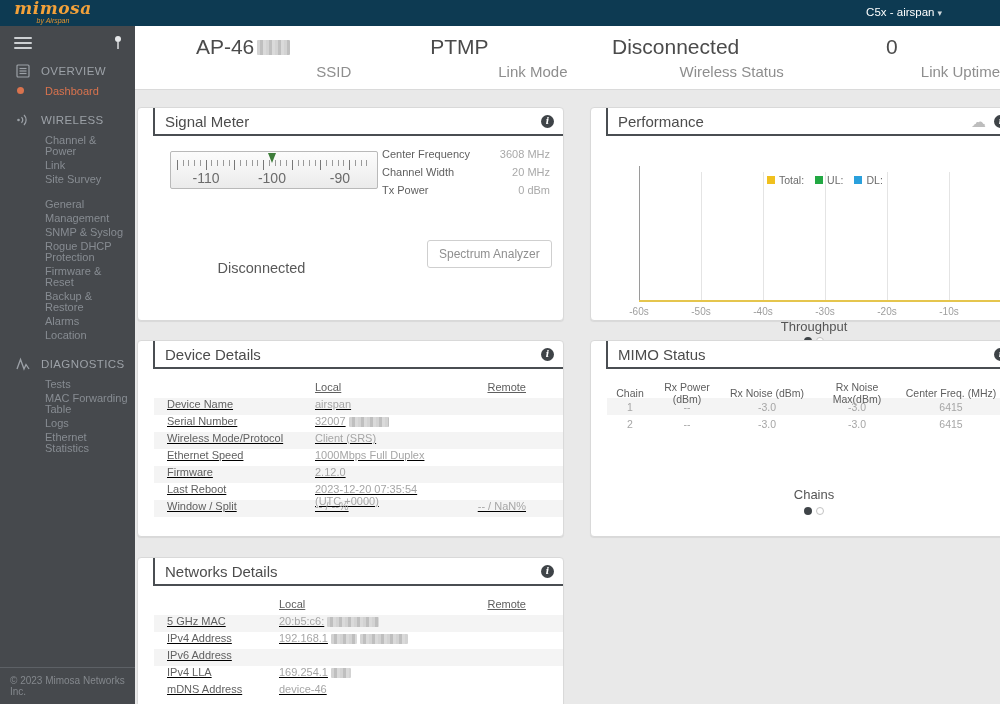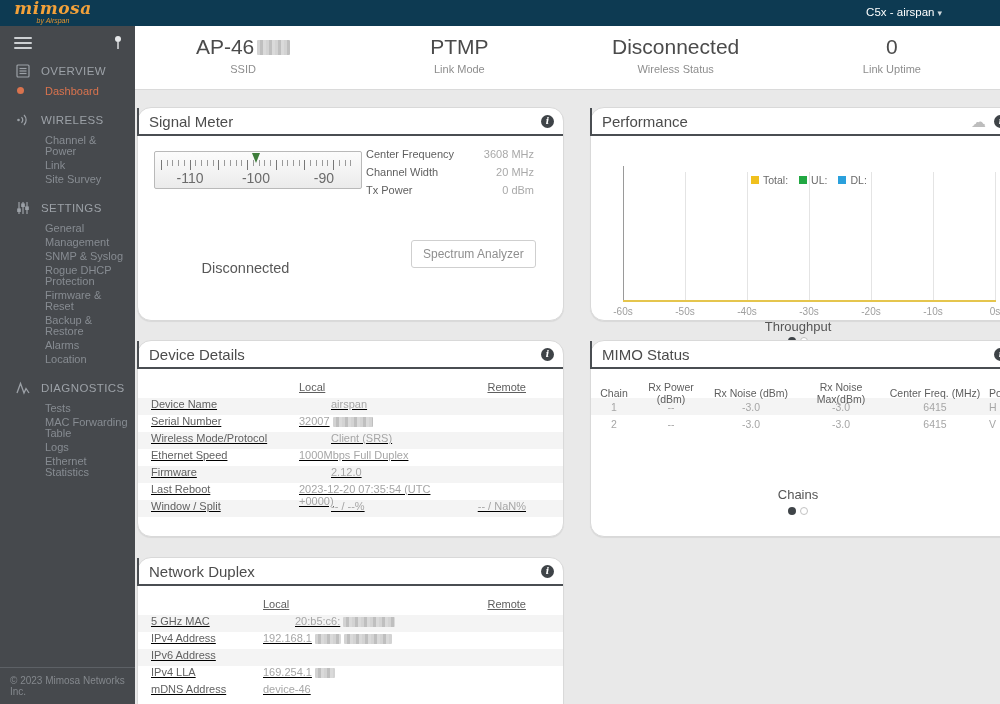"SSID" .stat-label { font-size: 11px -> 15px; text-align: none -> right }
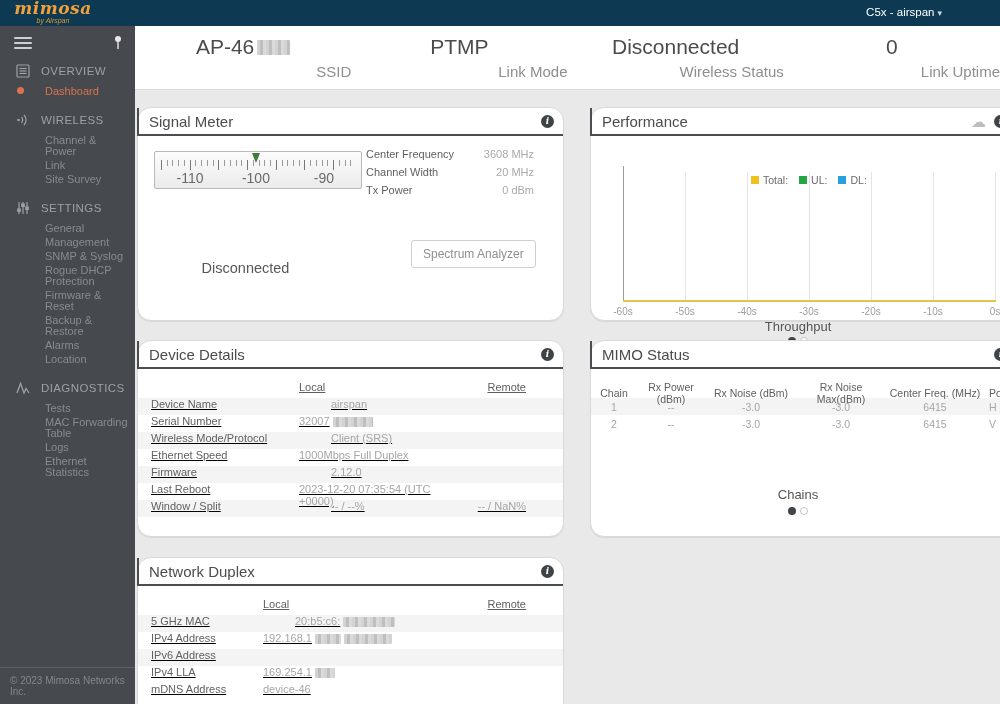"Signal Meter" .panel { border-radius: 14px -> 4px; padding-left: none -> 16px }
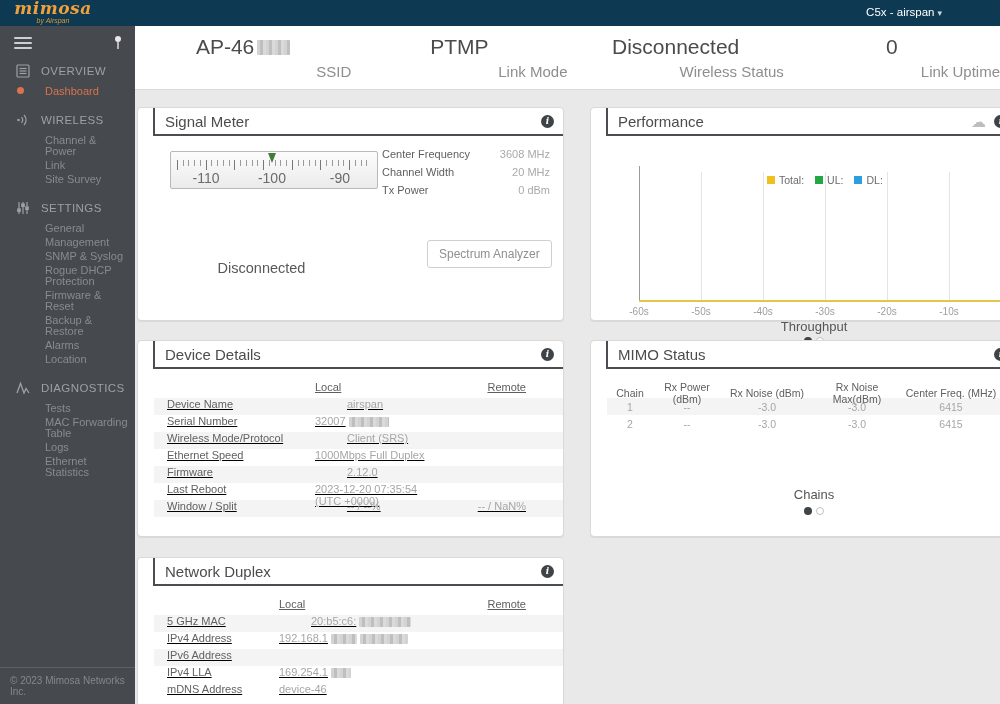"SETTINGS" div.sec-head { html: <div> <svg> <line></line> <line></line> <line></line> <rect></rect> <rect></rect> <rect></rect> </svg> <span>SETTINGS</span> </div> -> none }
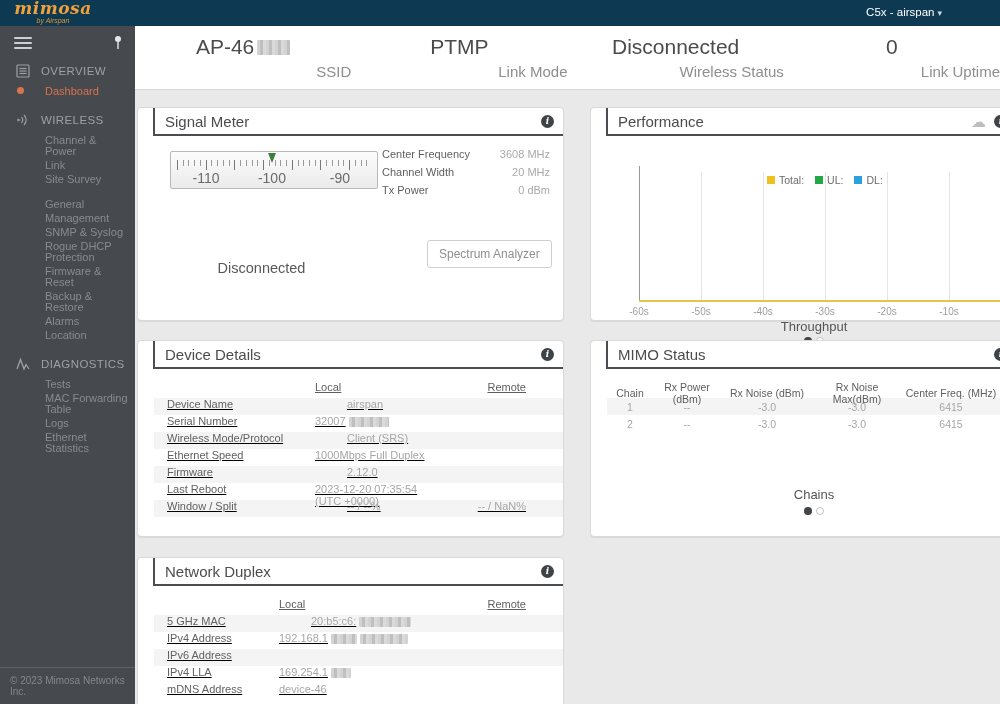"Device Name" .drow.zebra { gap: 32px -> none }
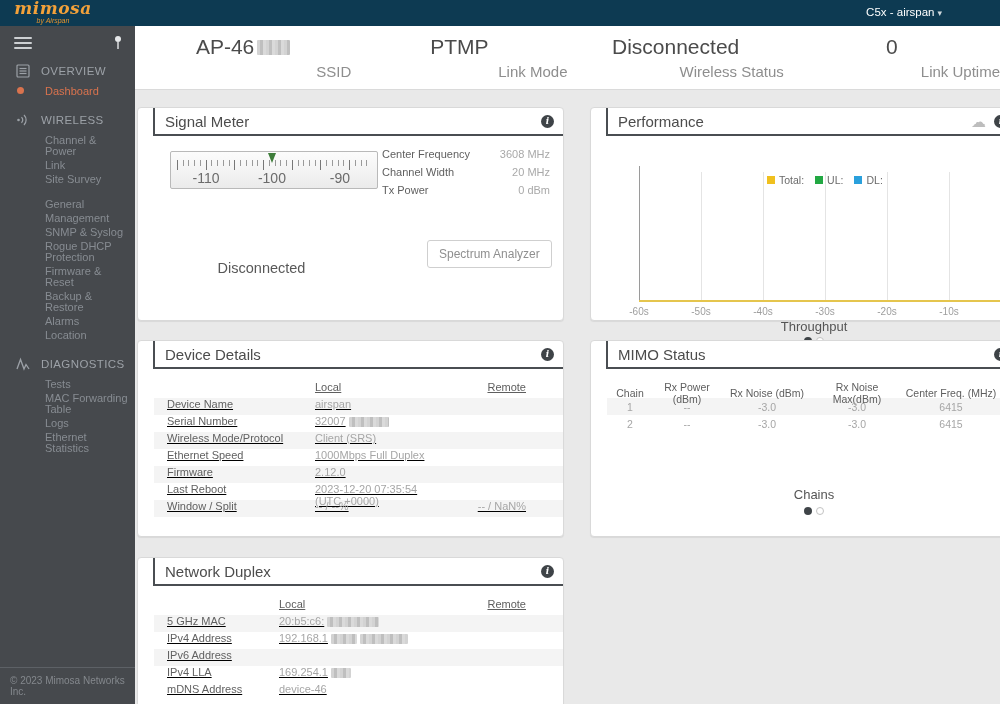"Network Duplex" div.p-title { text: Network Duplex -> Networks Details }
